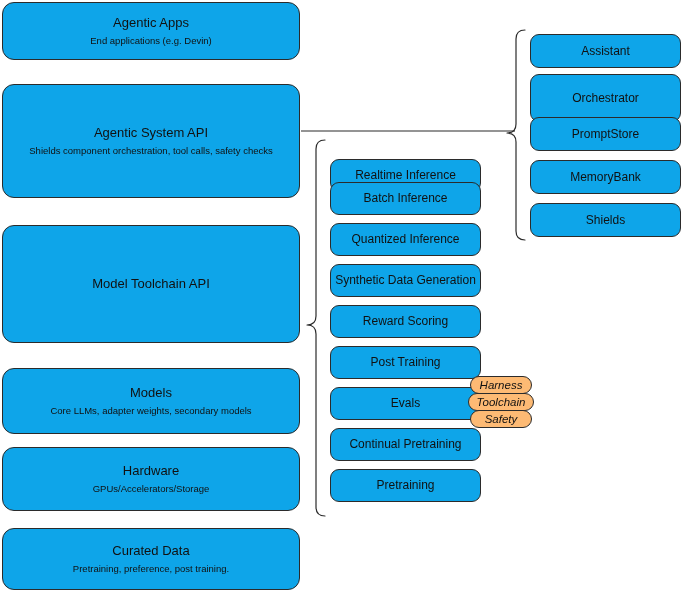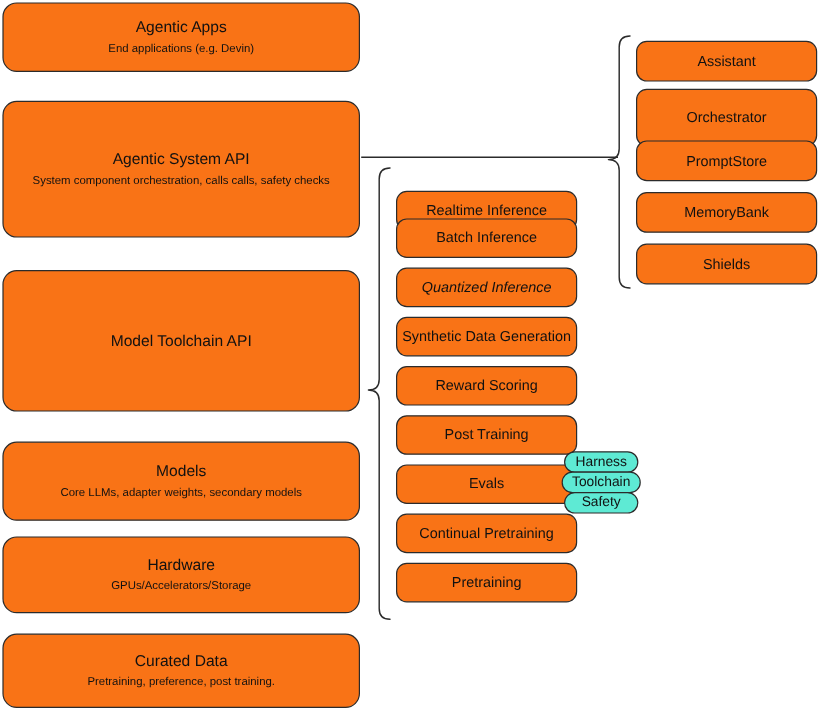"Agentic Apps" .node { background: #f97316 -> #0ea5e9 }
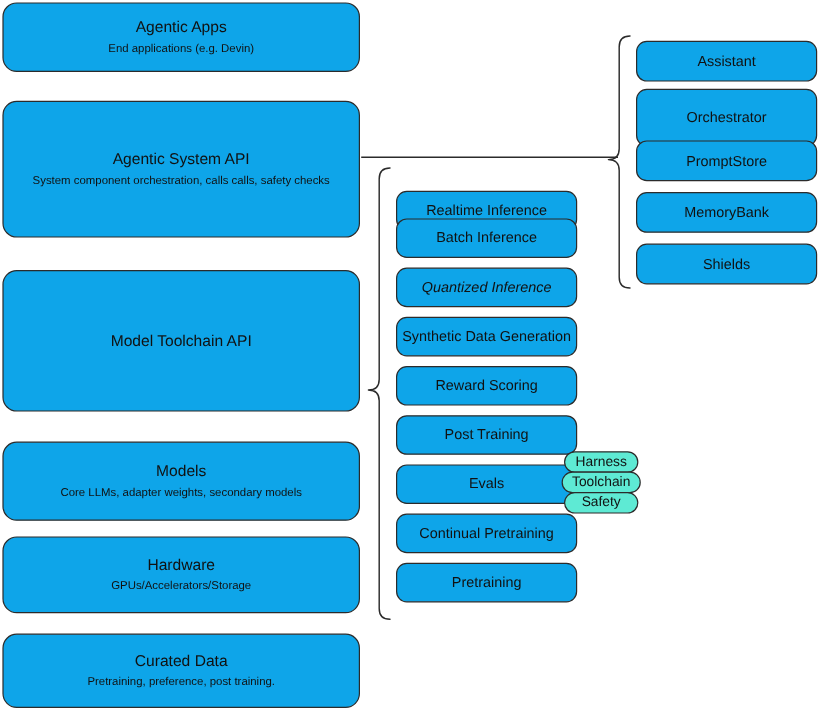"System component orchestration, calls" div.stack-sub { text: System component orchestration, calls -> Shields component orchestration, tool }
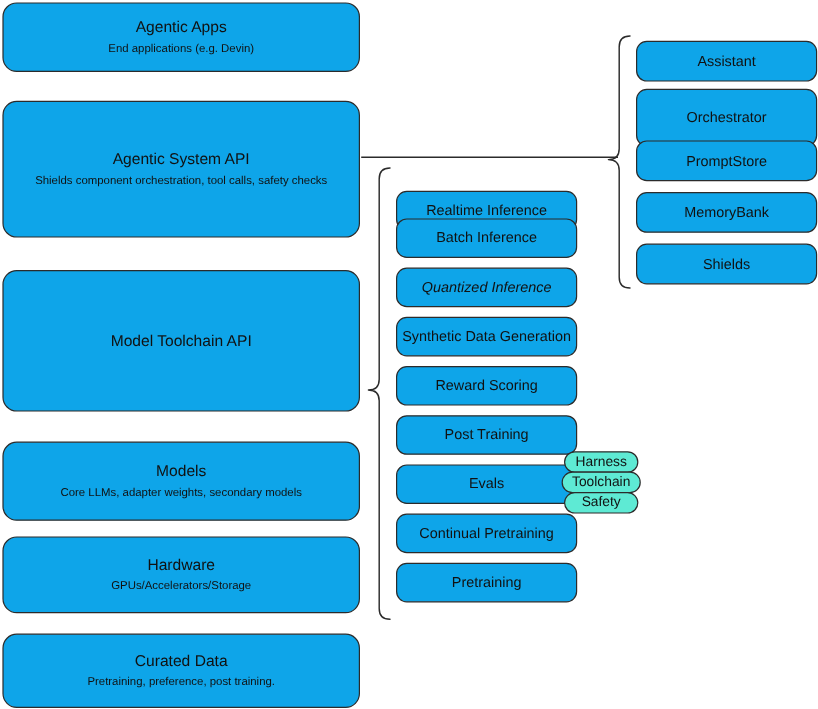"Quantized Inference" div.node { font-style: italic -> none }
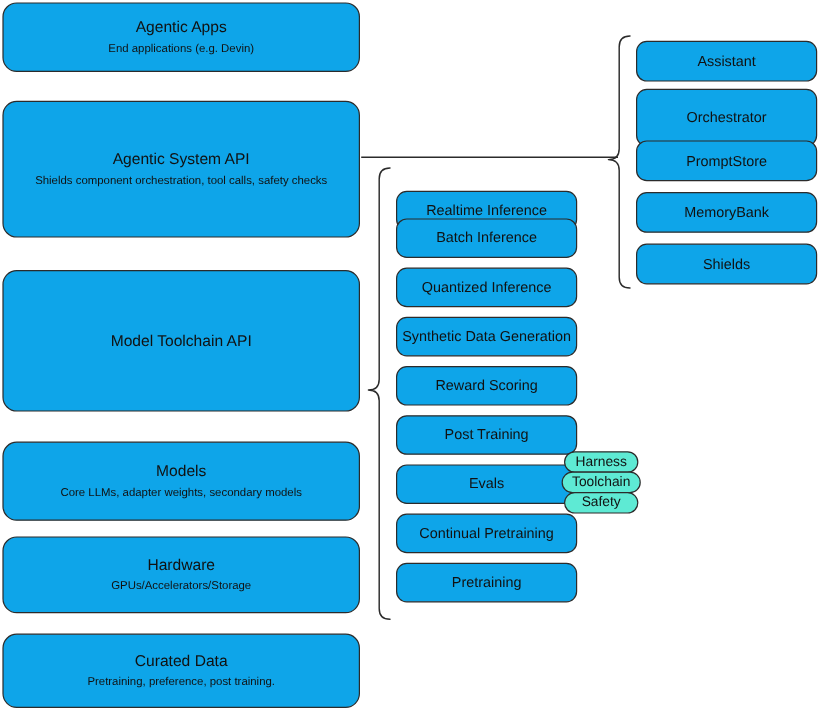"Harness" .chip { background: #5eead4 -> #fdba74; font-style: none -> italic }
